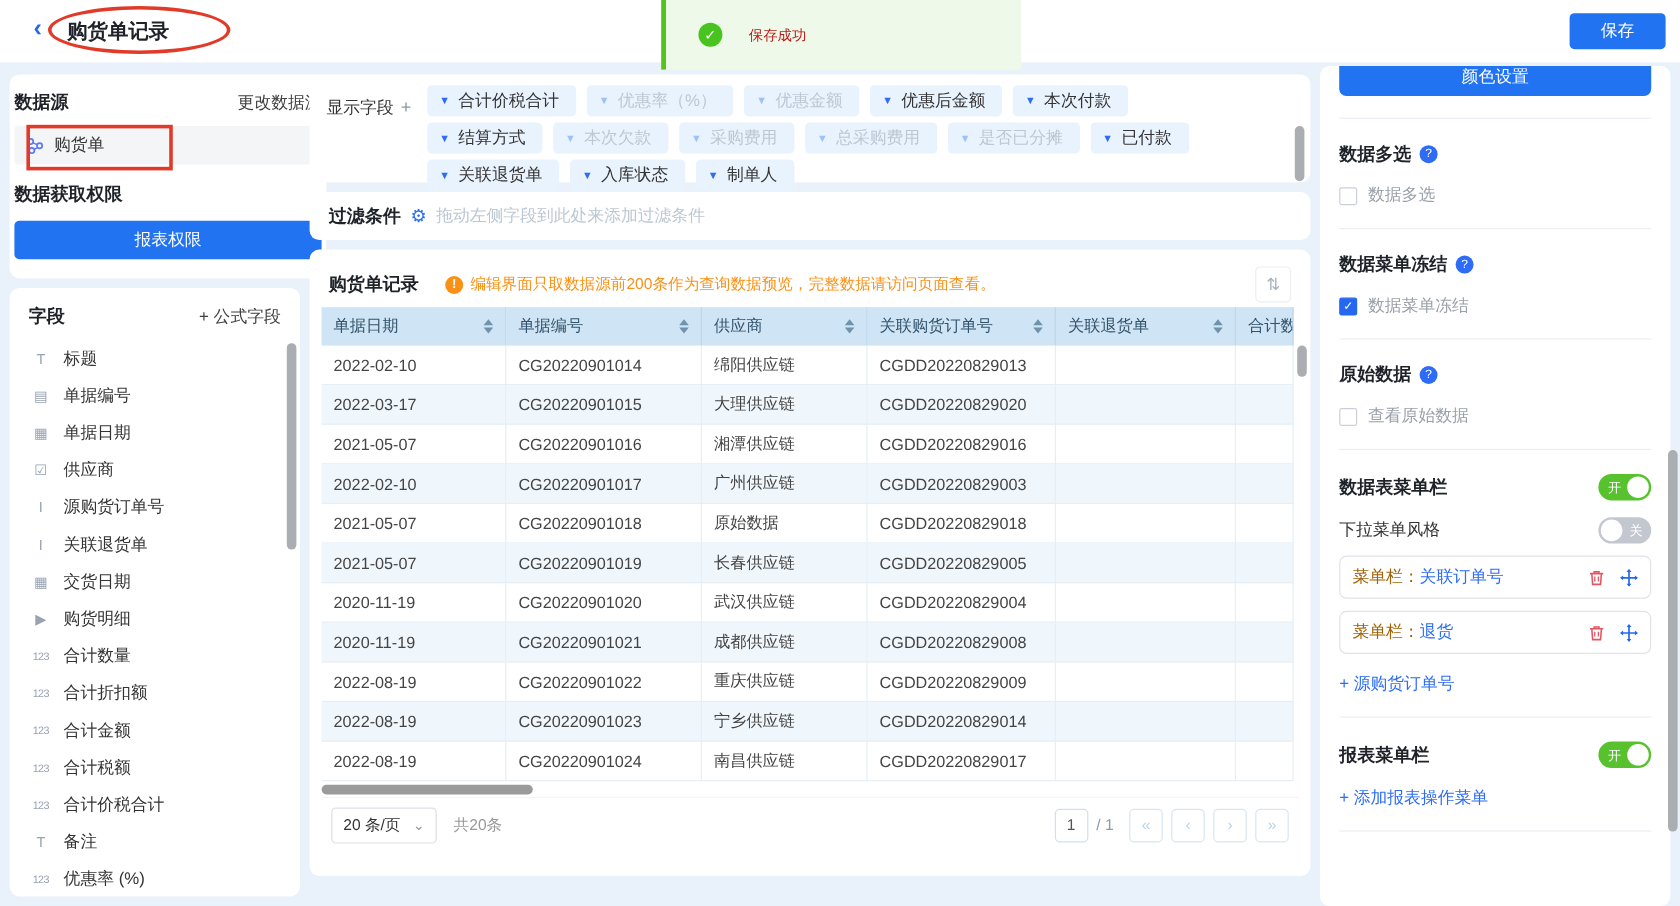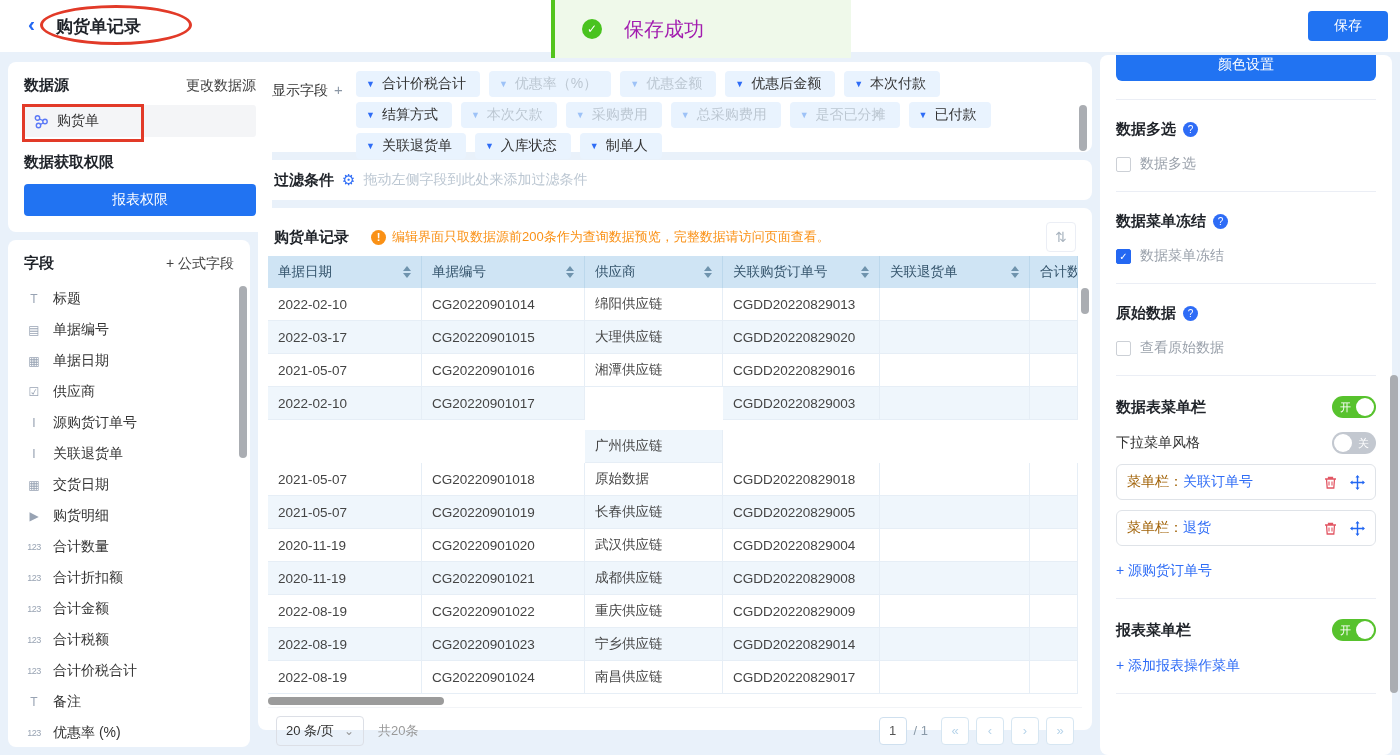"保存成功" .toast-text { color: #a21caf -> #b91c1c; font-size: 20px -> 12px }
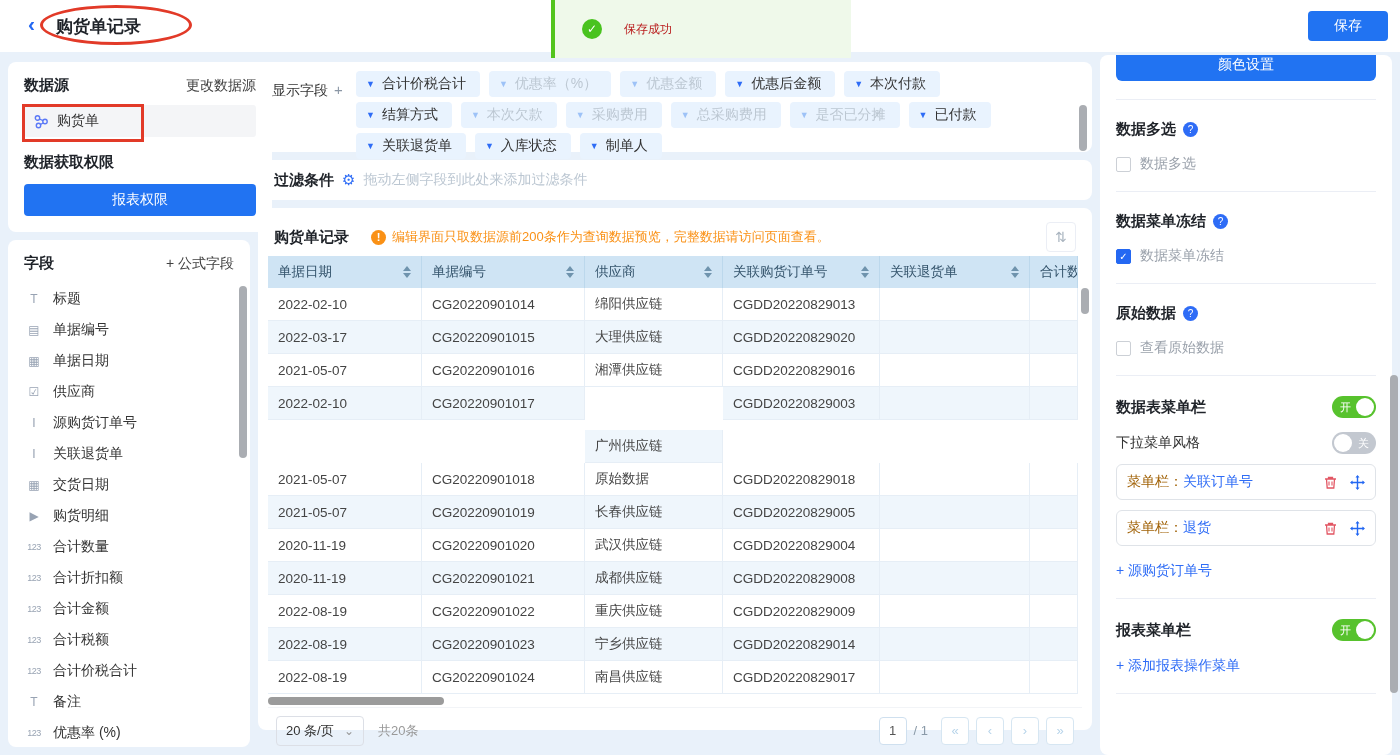"数据源" .card-ds { padding: 14px 16px -> 14px 4px }
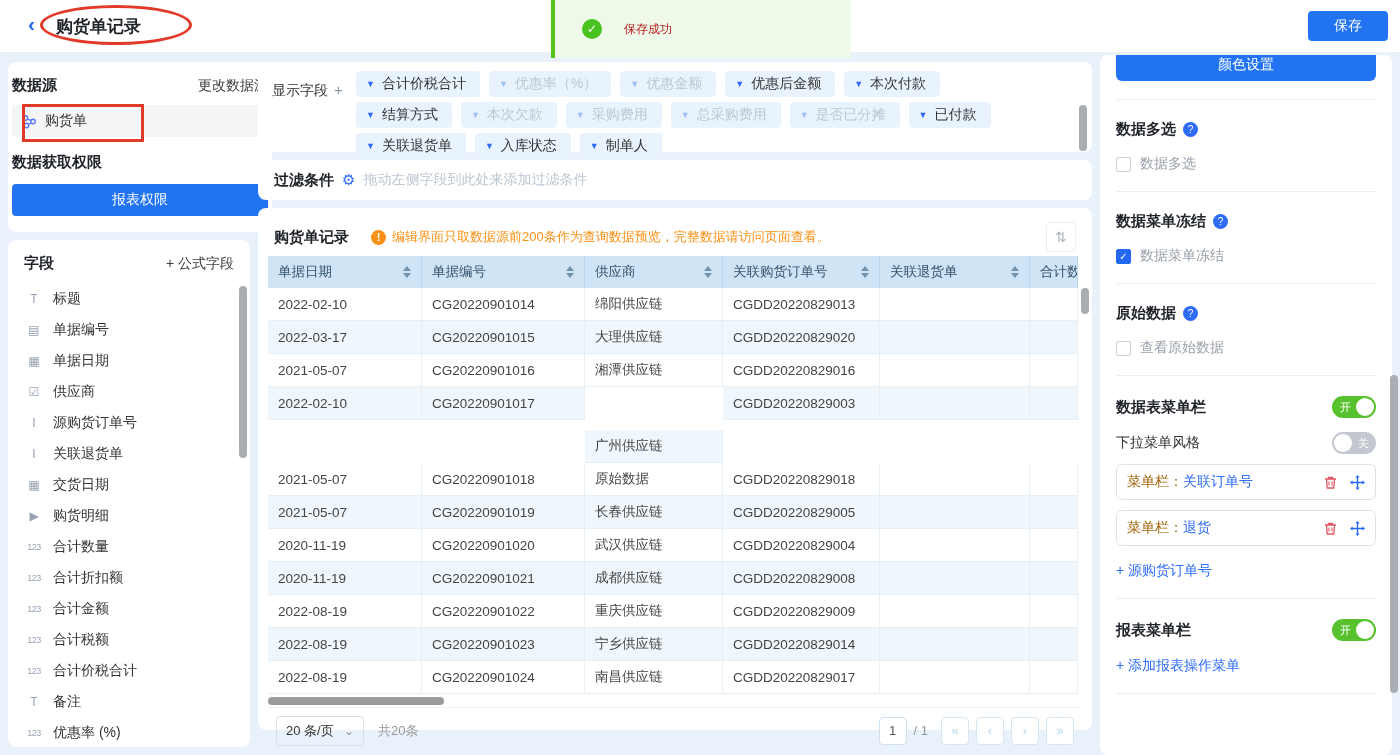"广州供应链" div.g-cell { margin-top: 43px -> none }
